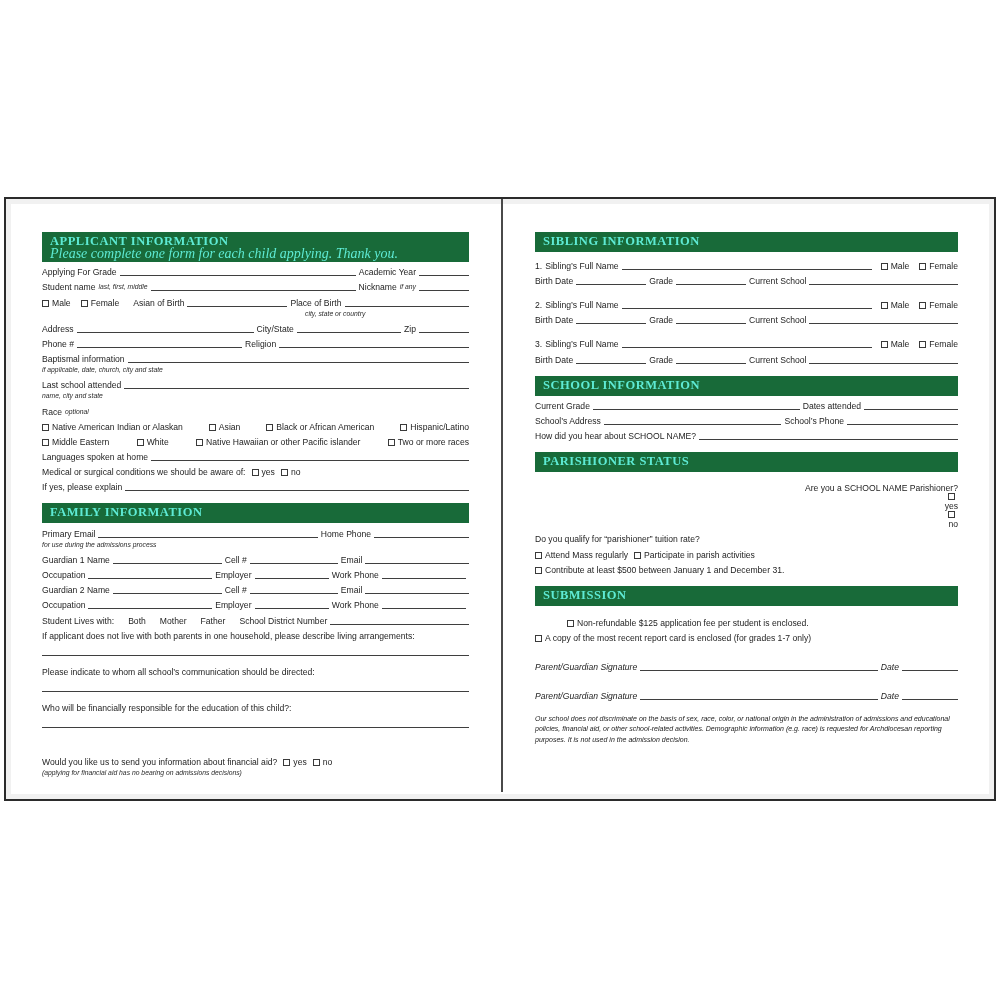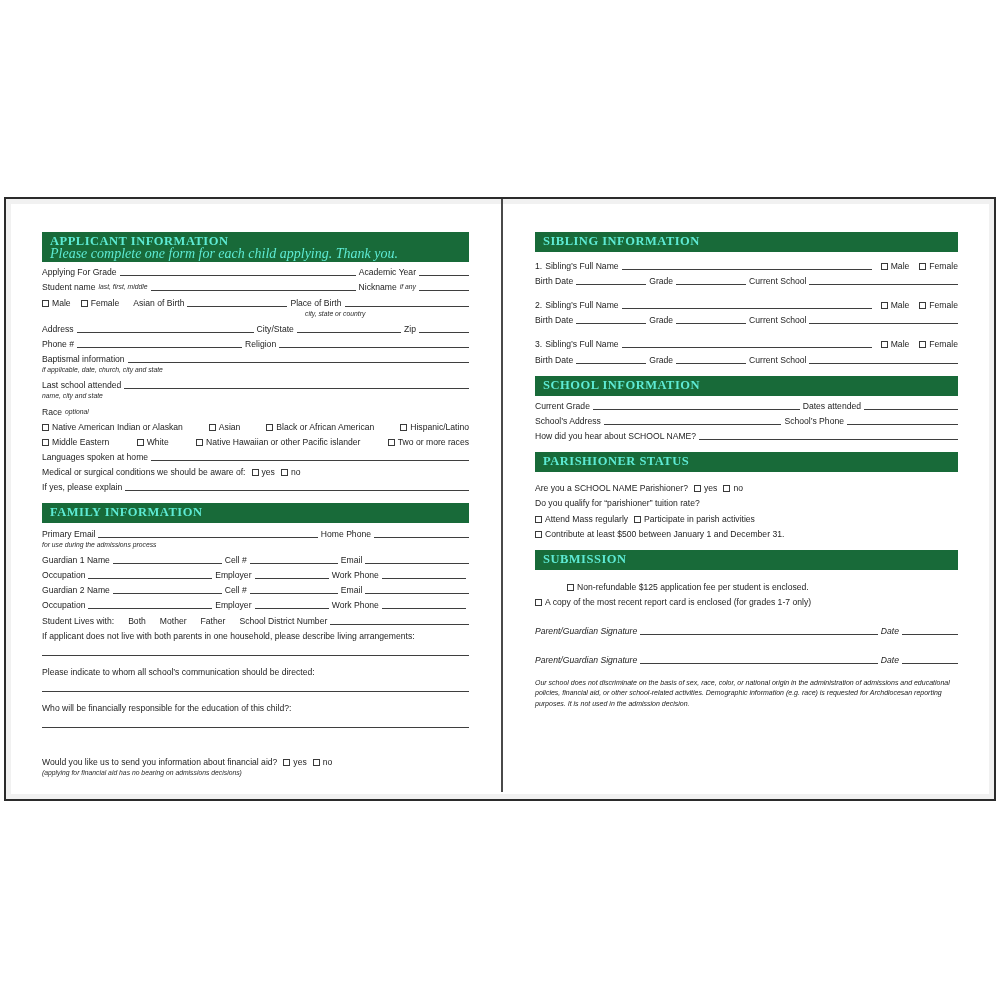"Are you a SCHOOL NAME" div.r { flex-direction: none -> column }
